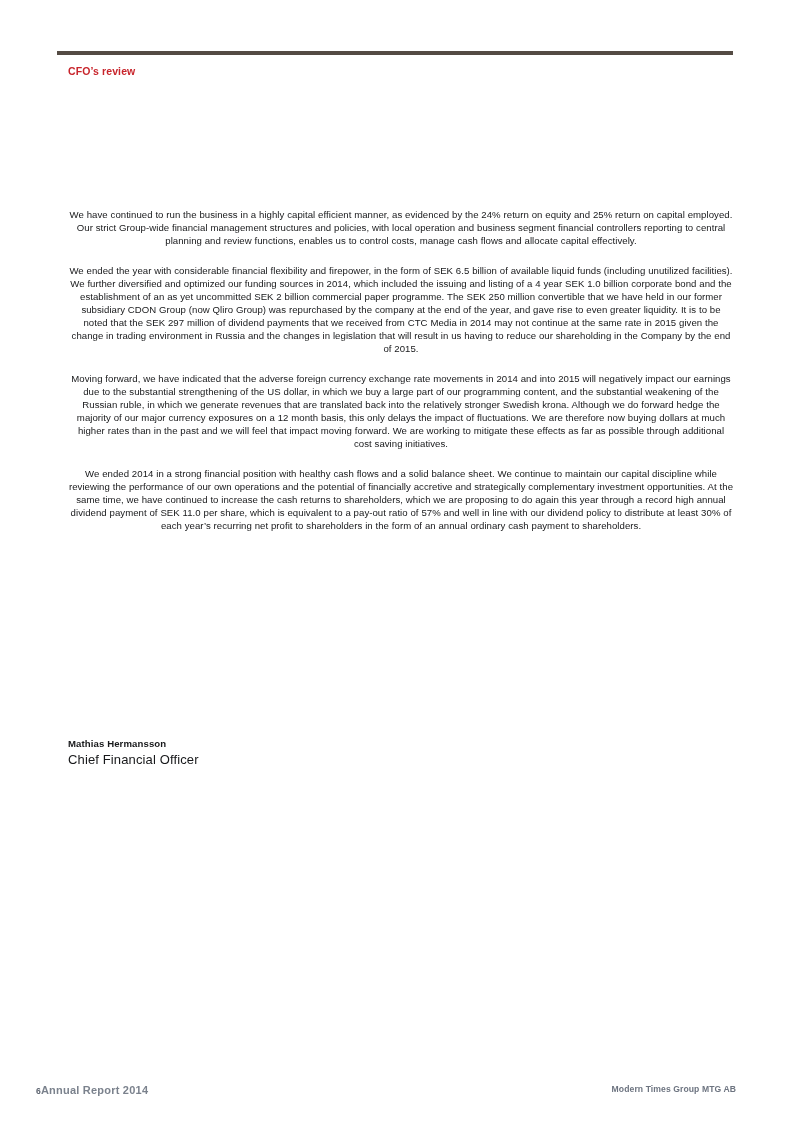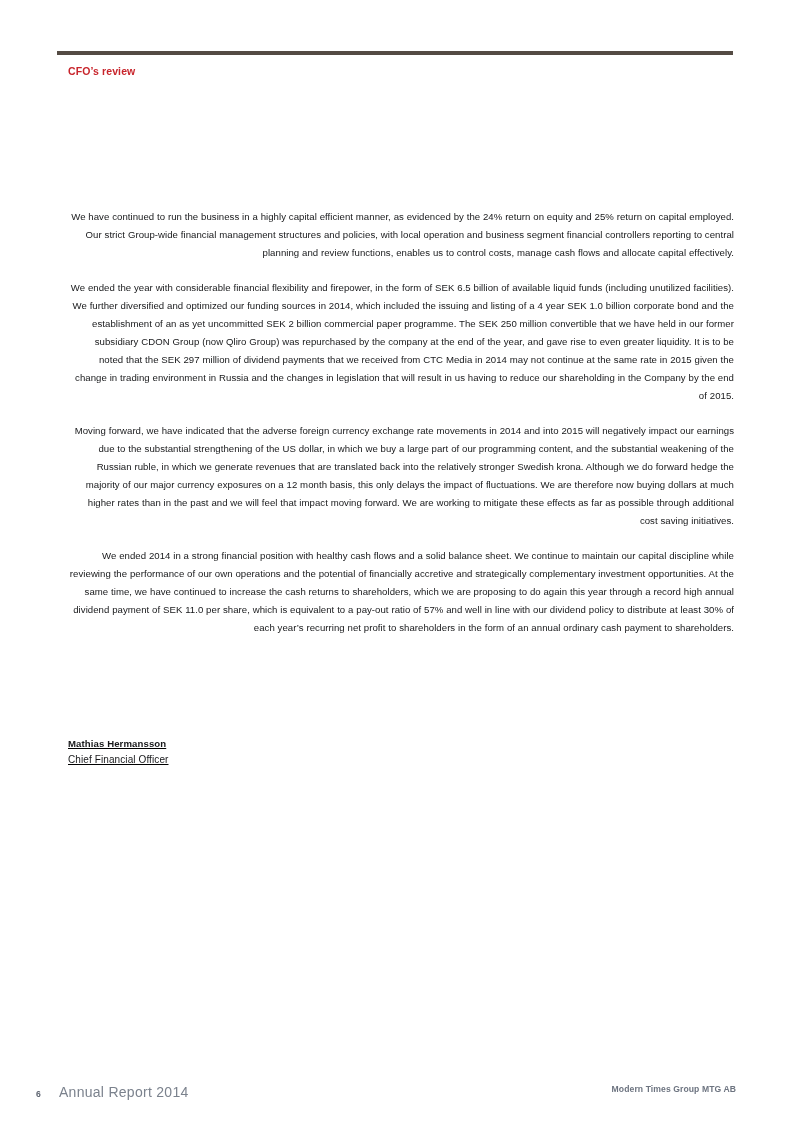"We have continued to run" .body-copy p { line-height: 18px -> 13px; text-align: right -> center }
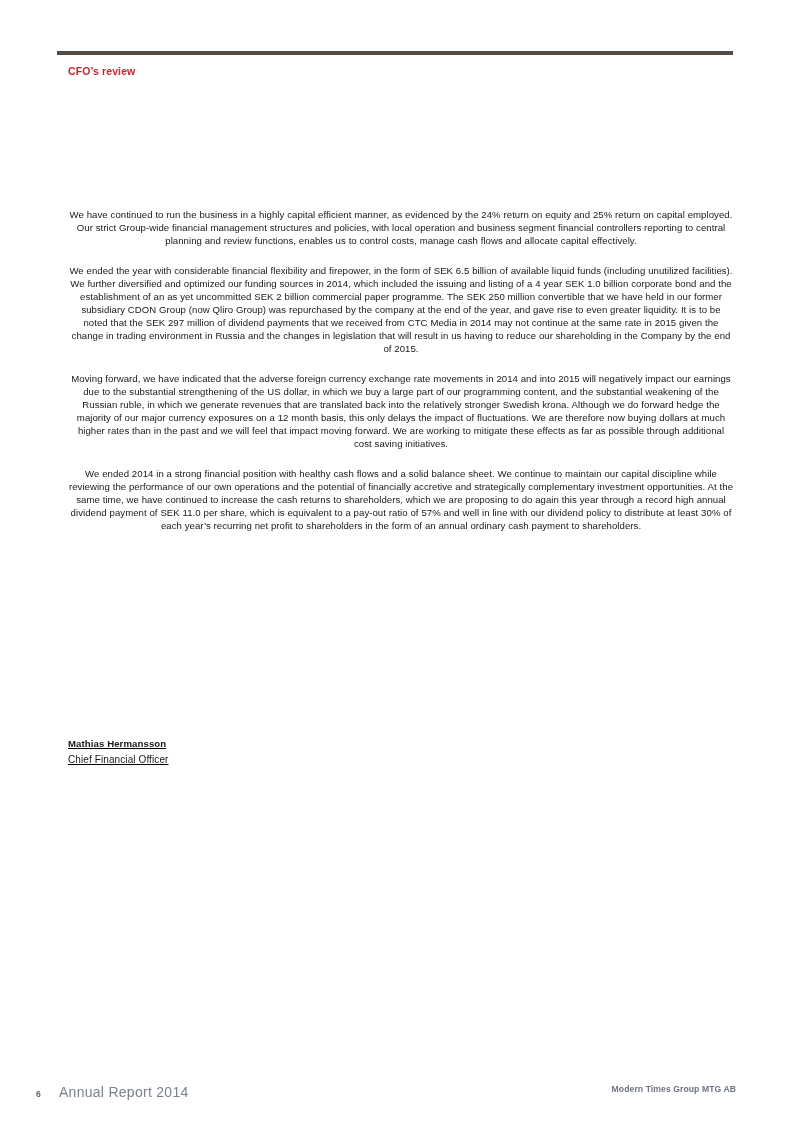"Mathias Hermansson" .signature { text-decoration: underline -> none }
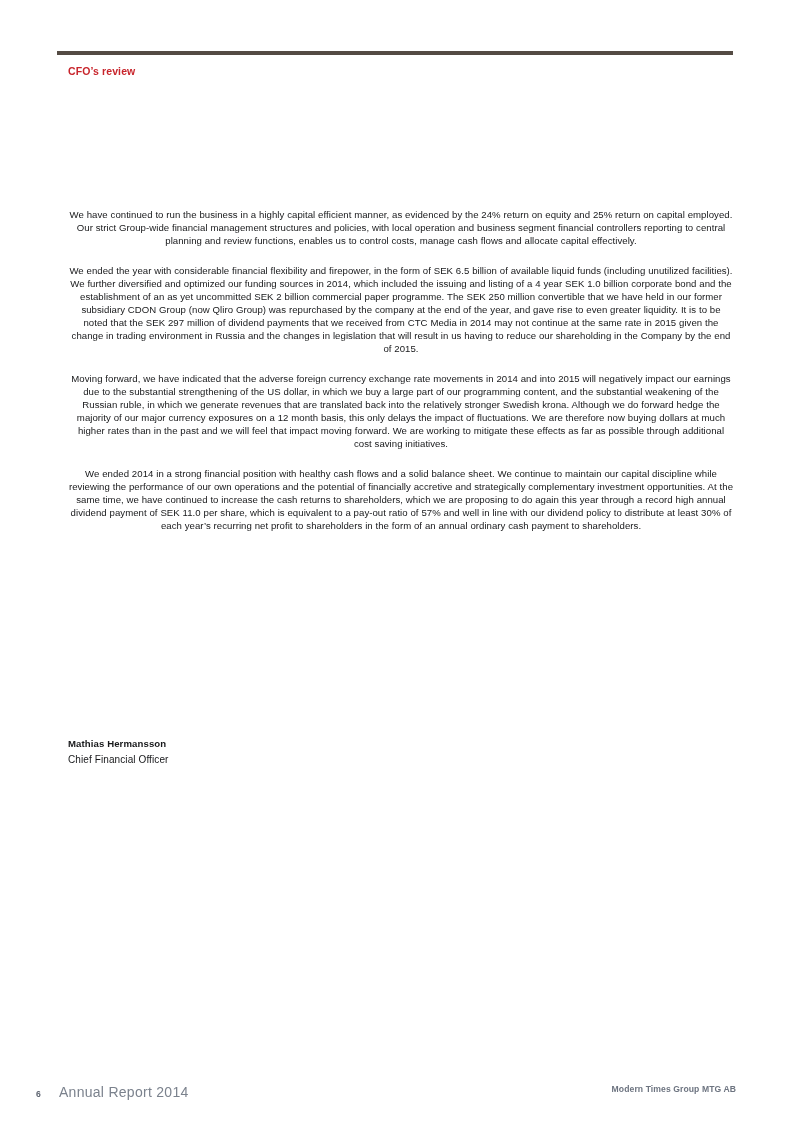"Chief Financial Officer" .signature .sig-role { font-size: 10px -> 13px }
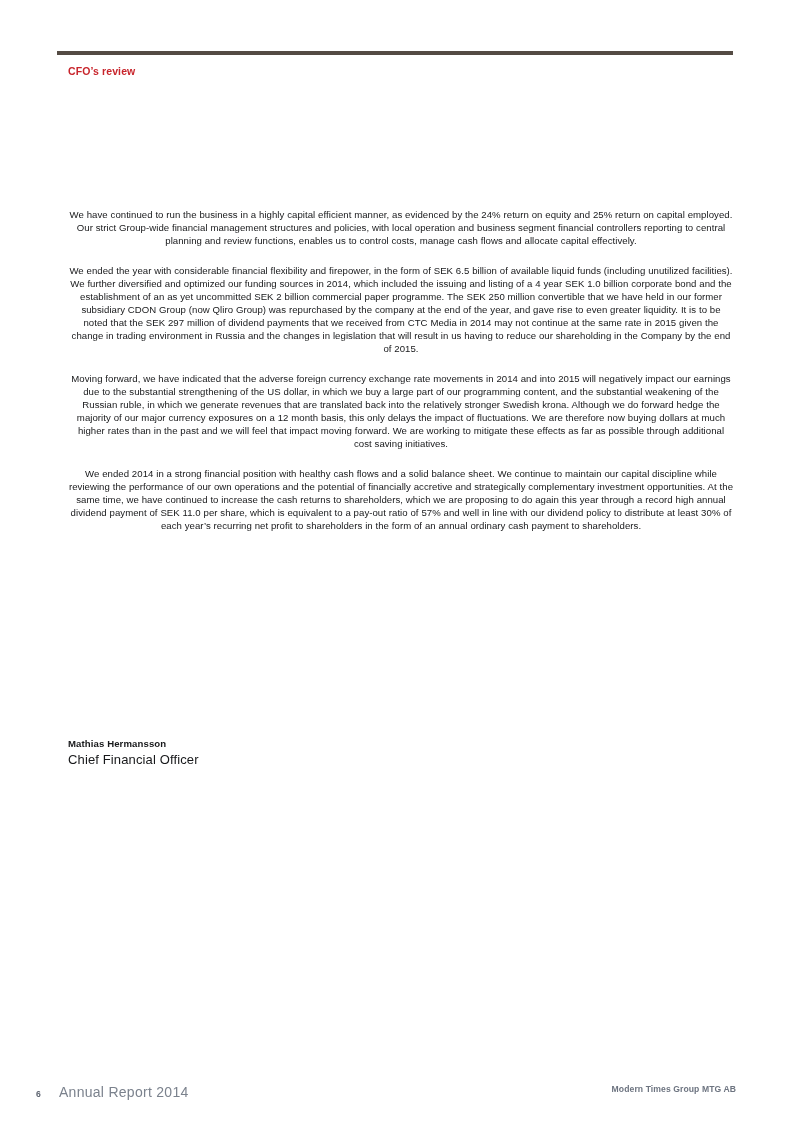"Annual Report 2014" .footer-doc-title { font-size: 14px -> 11px; font-weight: normal -> bold; margin-left: 18px -> none }
